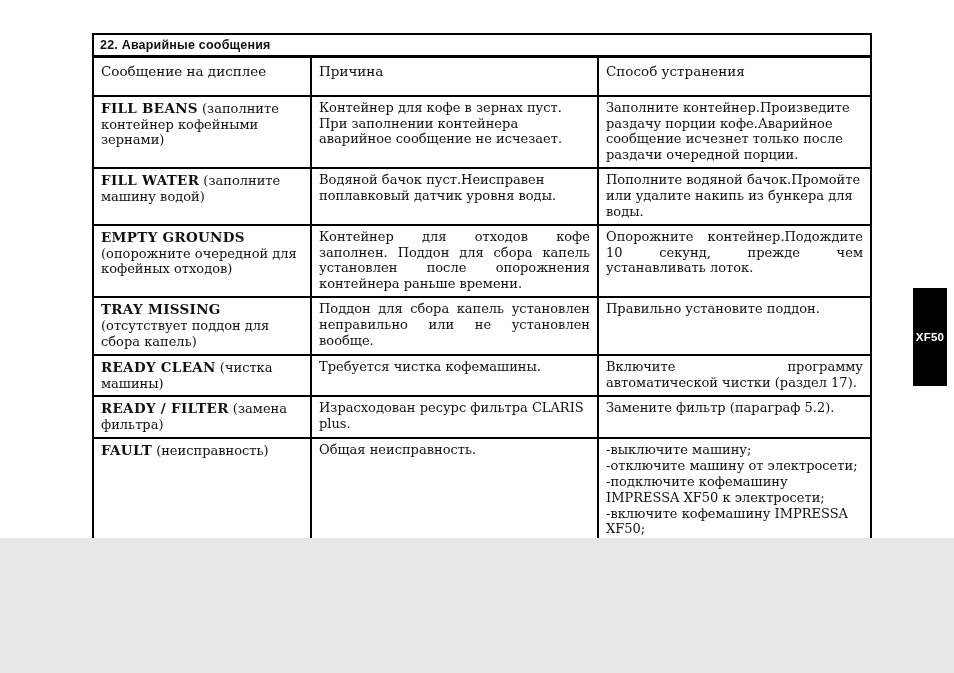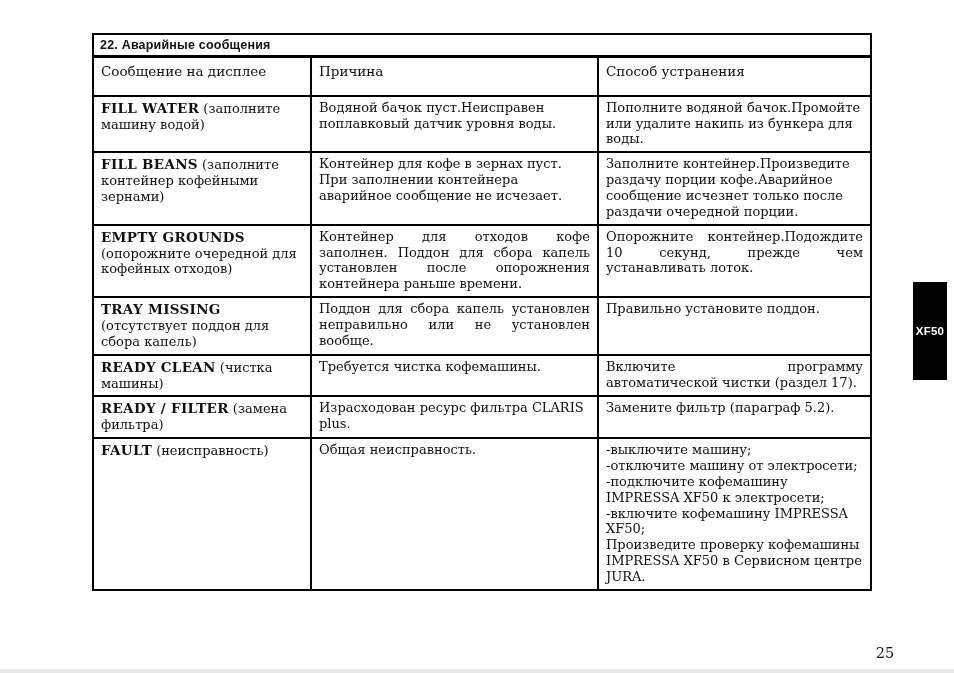"22. Аварийные сообщения" .page { height: 669px -> 538px }
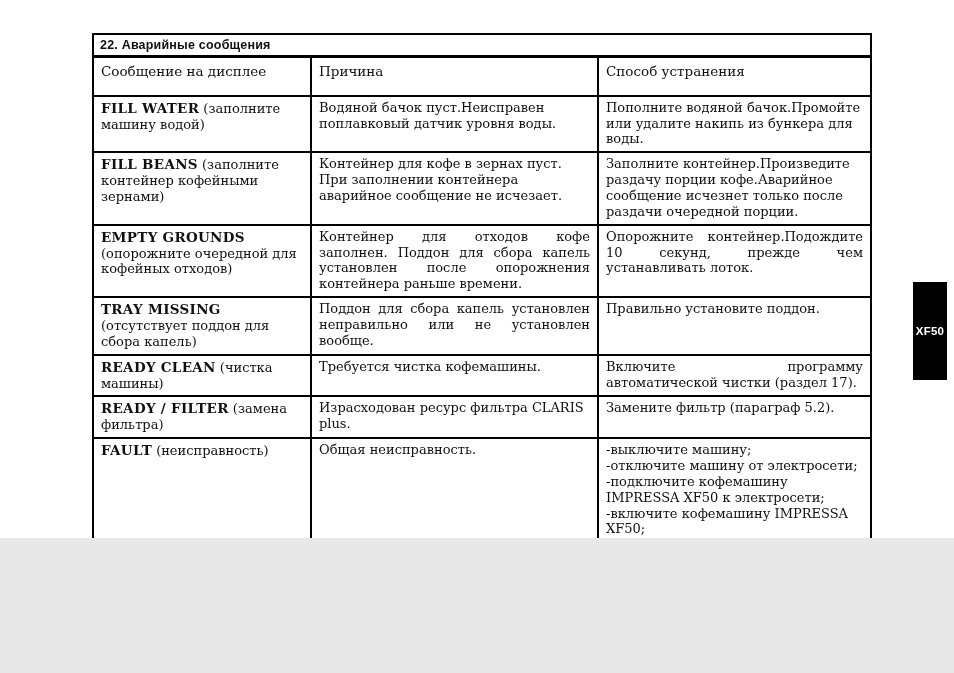"FILL WATER (заполните машину водой)" tr { order: before "FILL BEANS (заполните контейнер" -> after "FILL BEANS (заполните контейнер" }
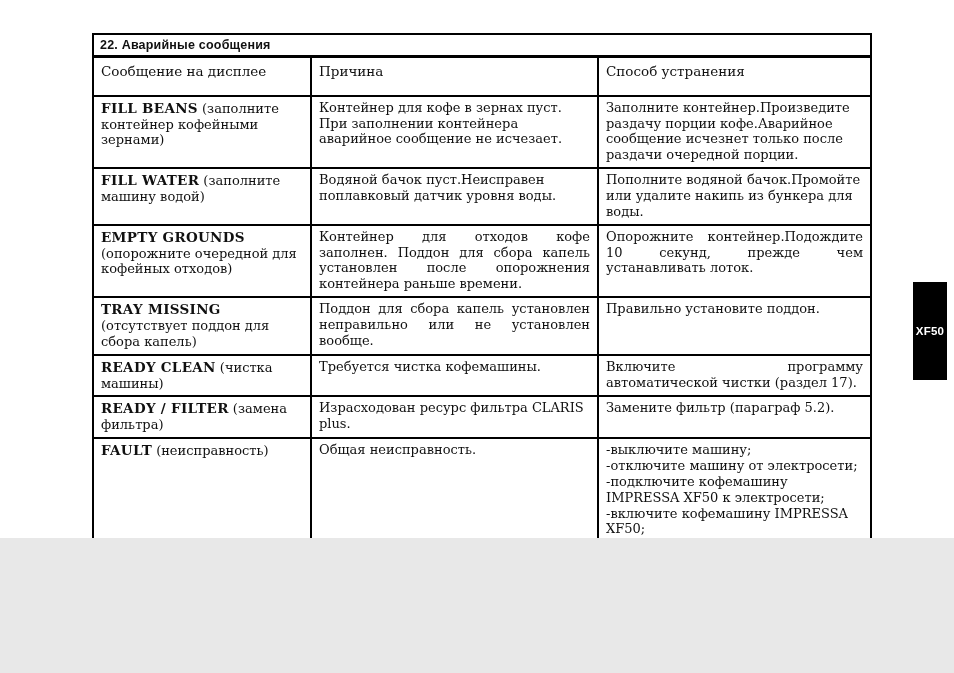"XF50" .side-tab { top: 282px -> 288px }
